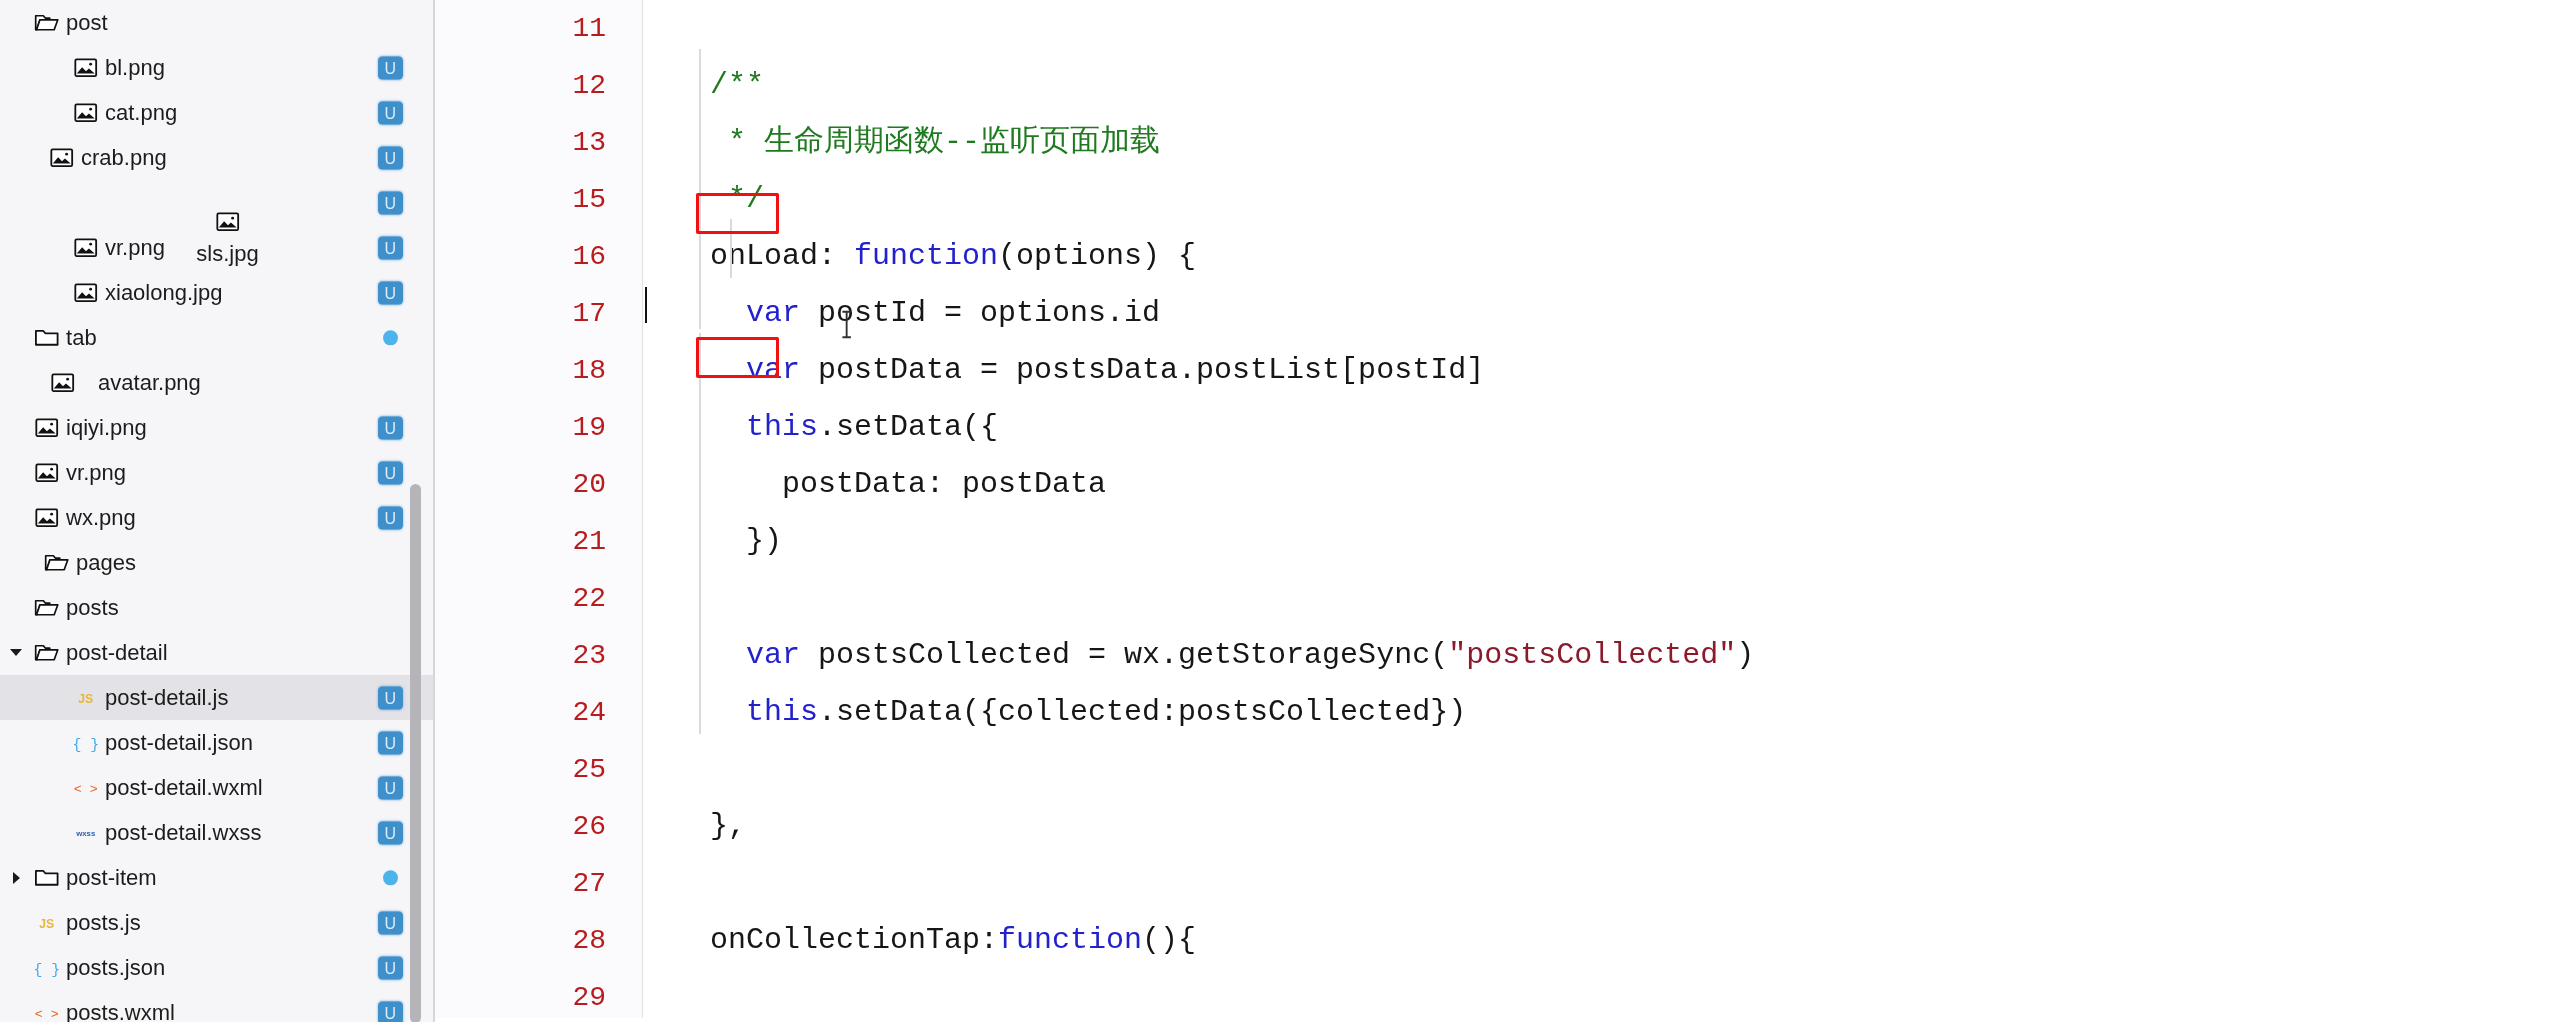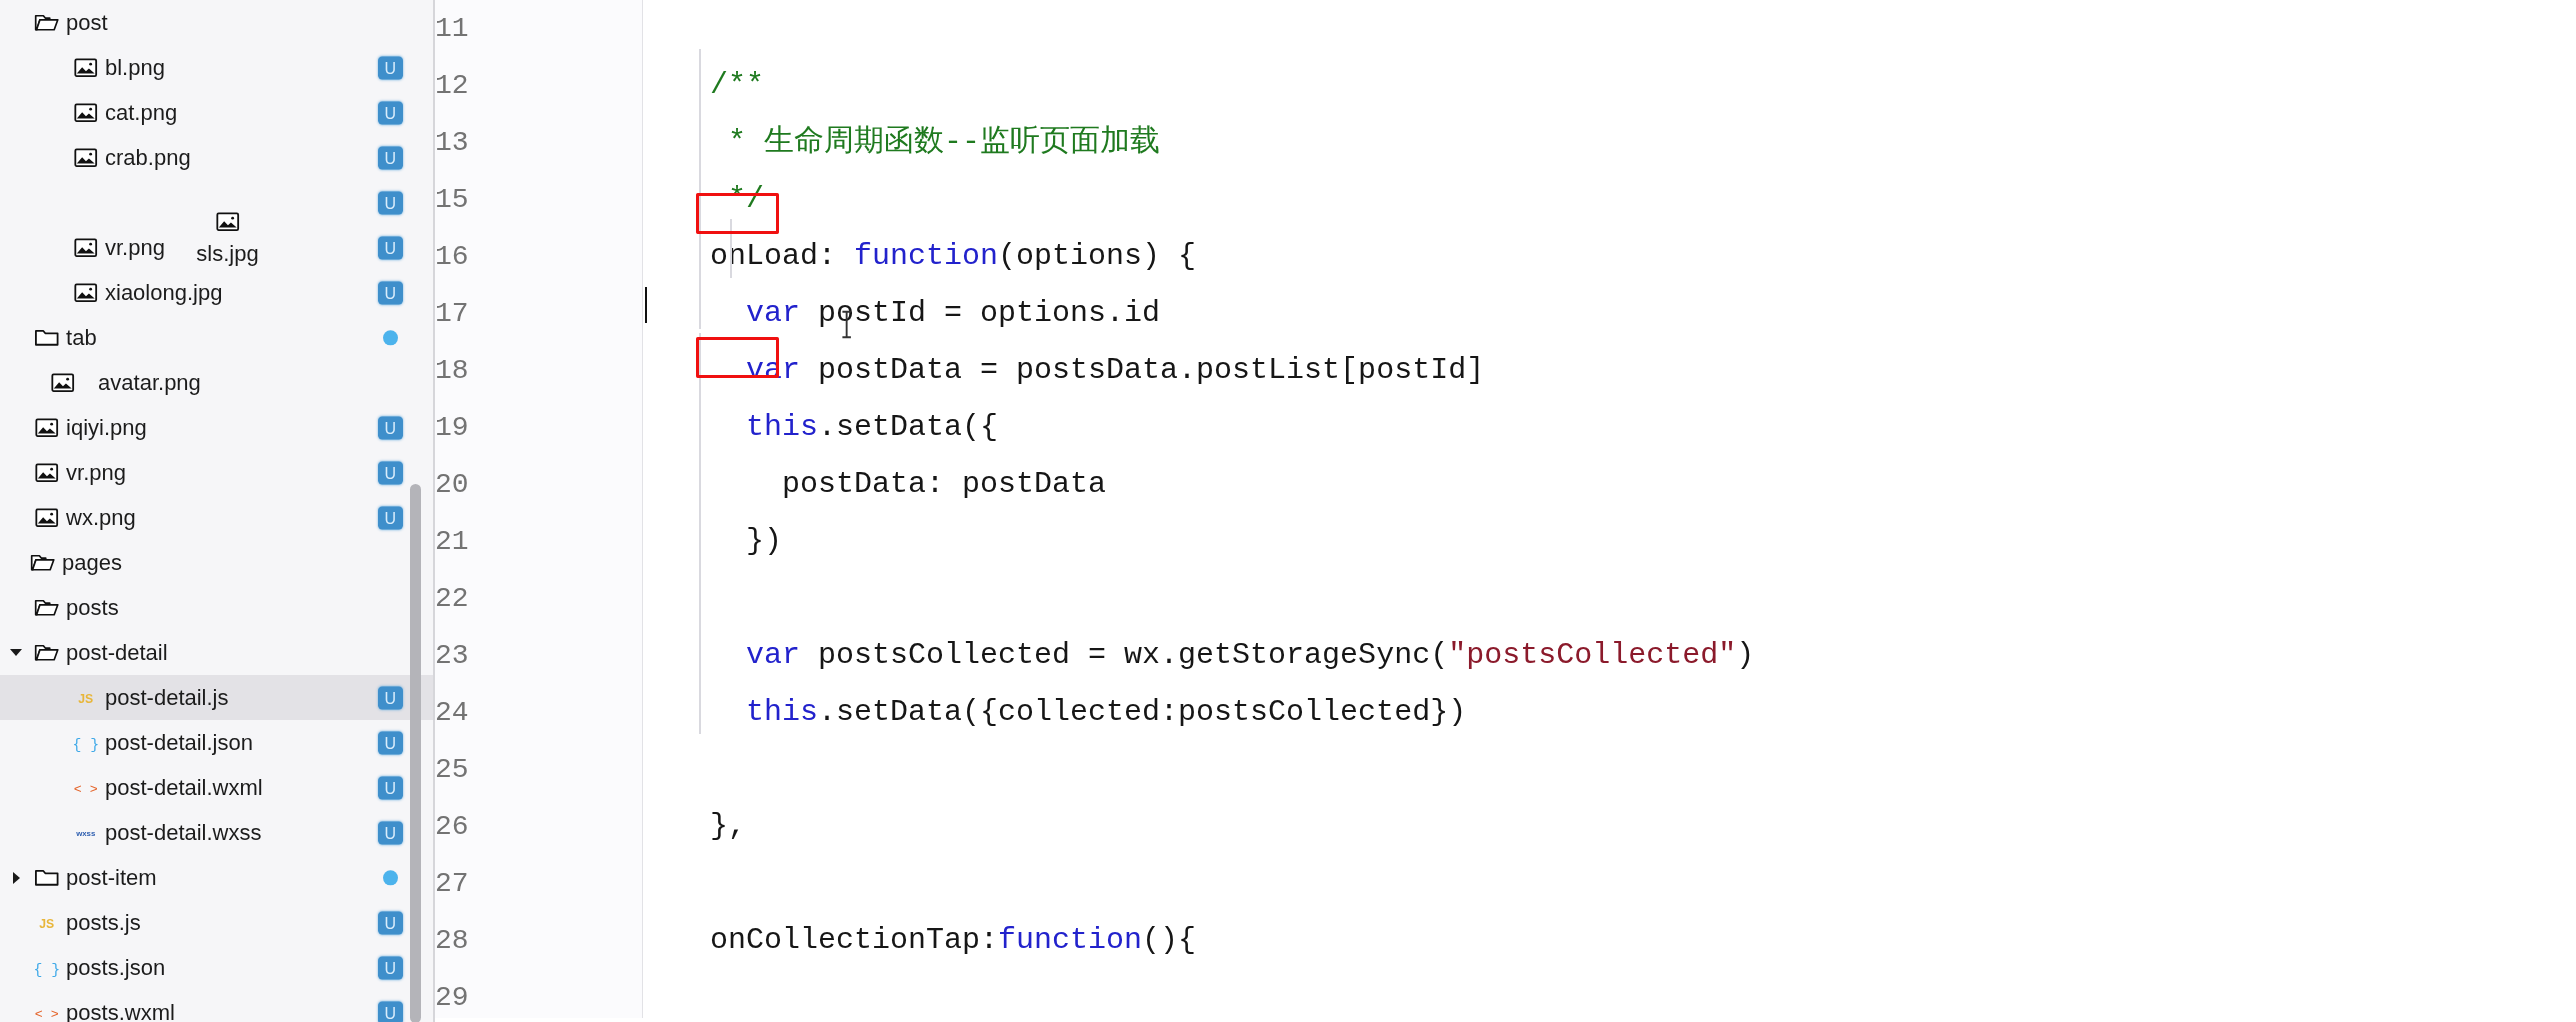"11" .lnum { color: #737373 -> #b91c1c; margin-left: none -> 12px; text-align: none -> right }
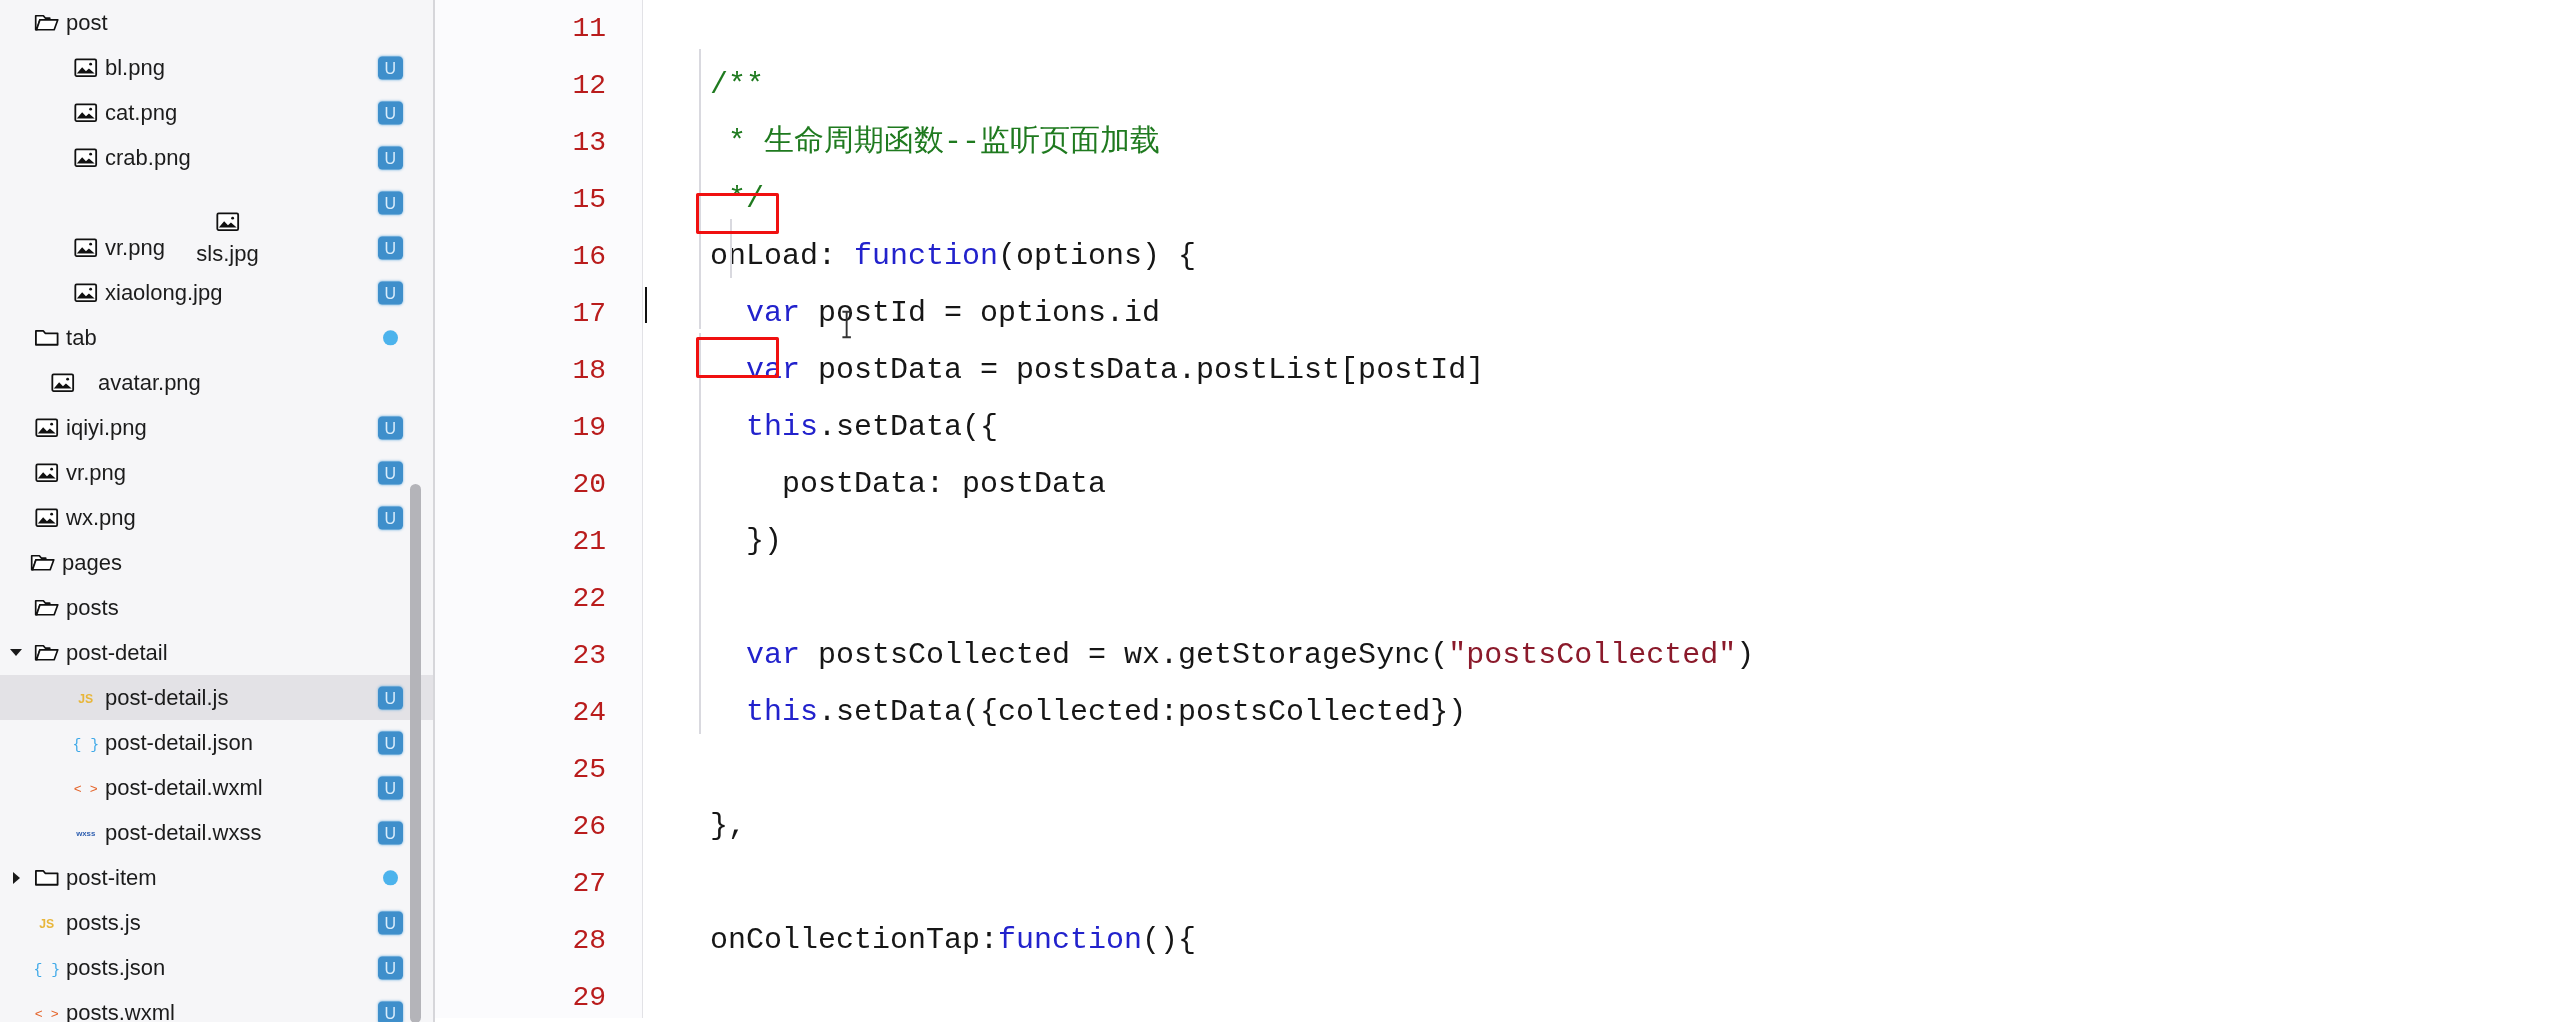"crab.png" div.row { padding-left: 44px -> 20px }
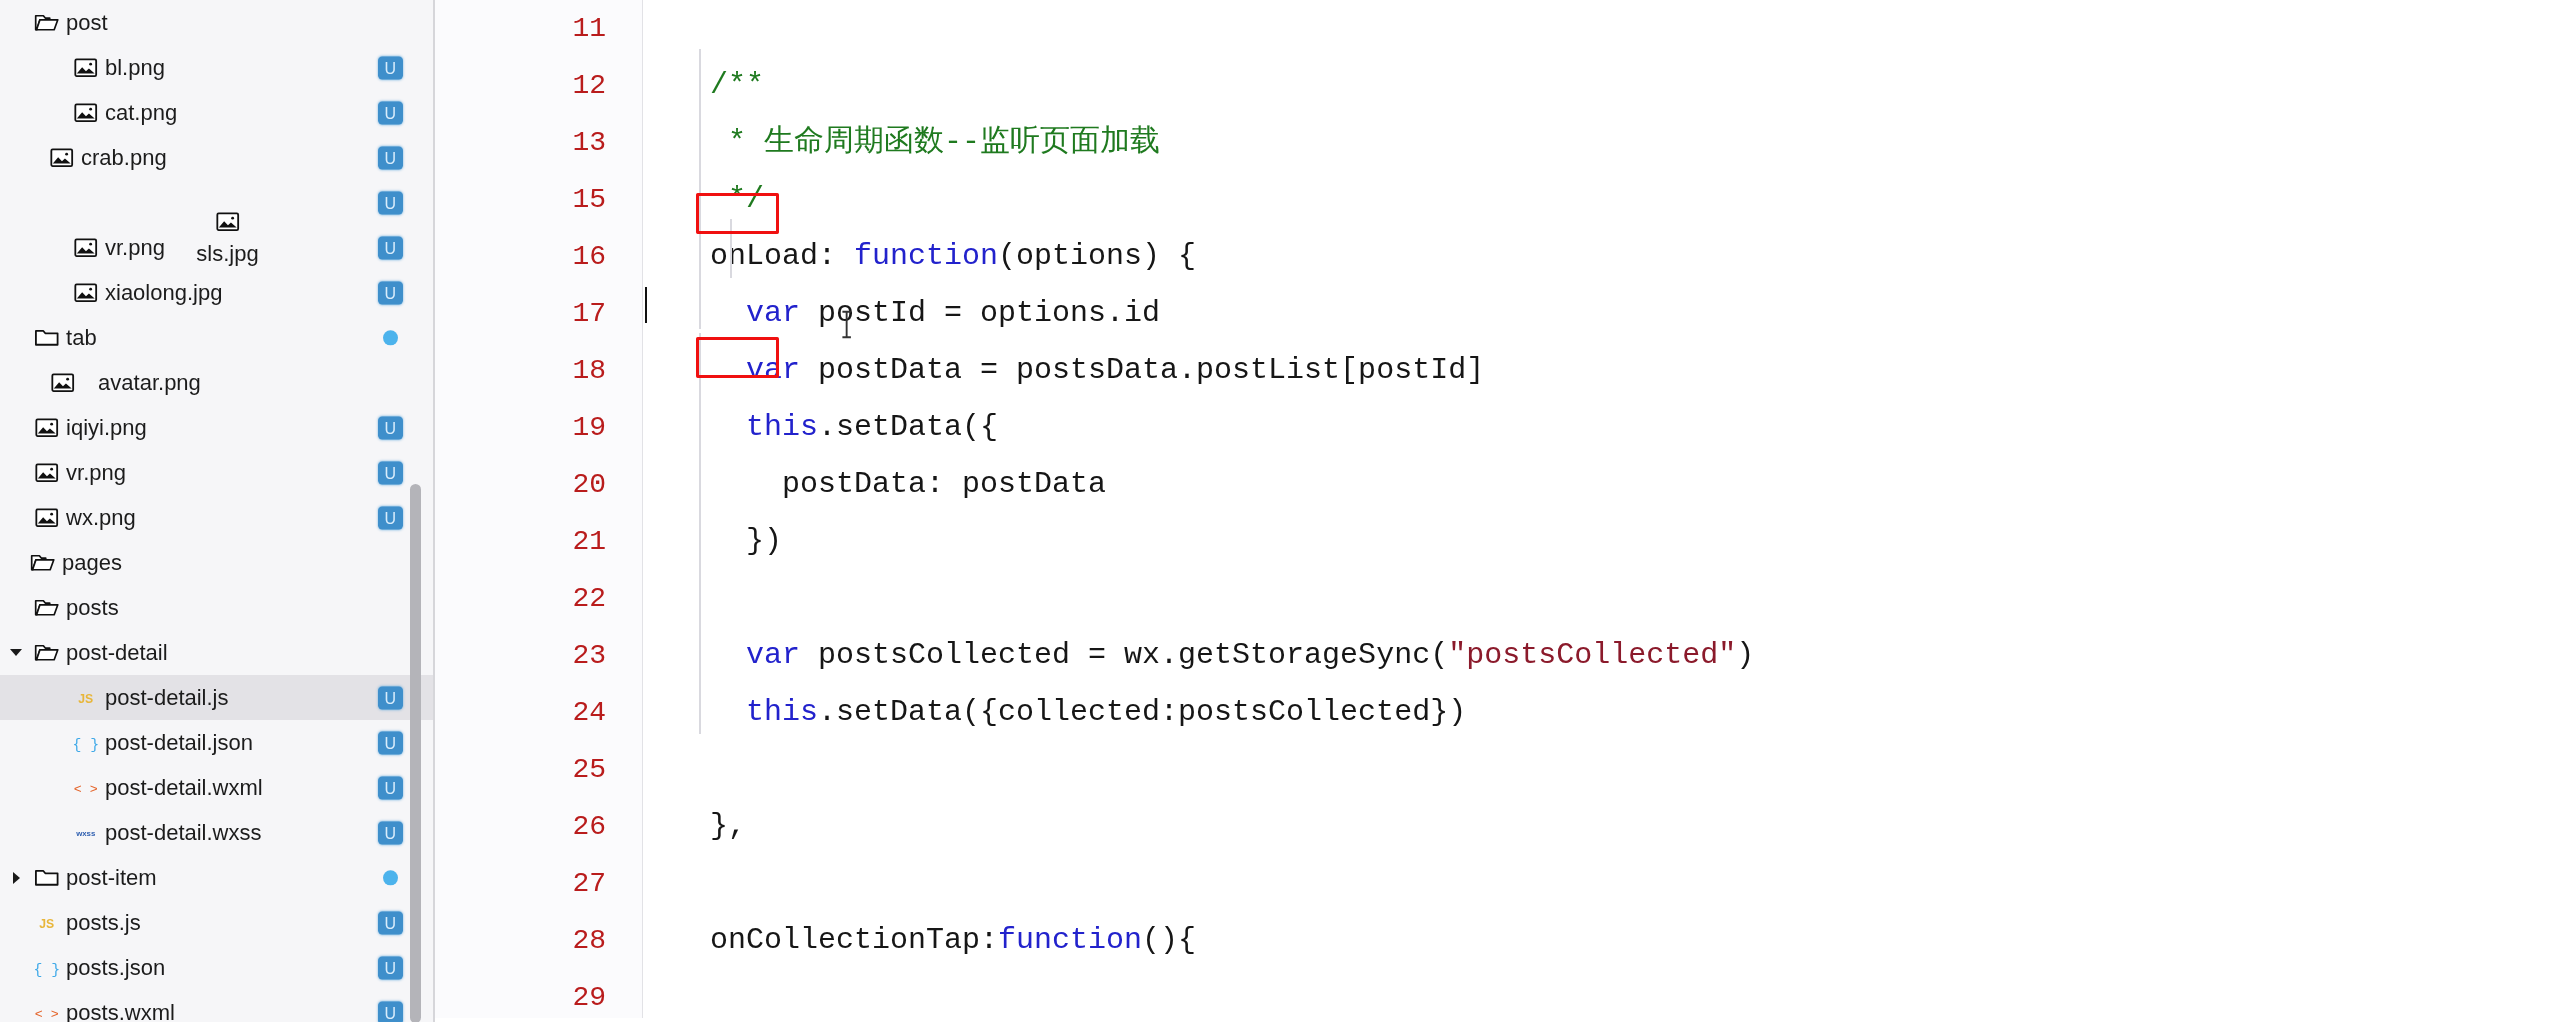"pages" div.row { padding-left: 1px -> 15px }
